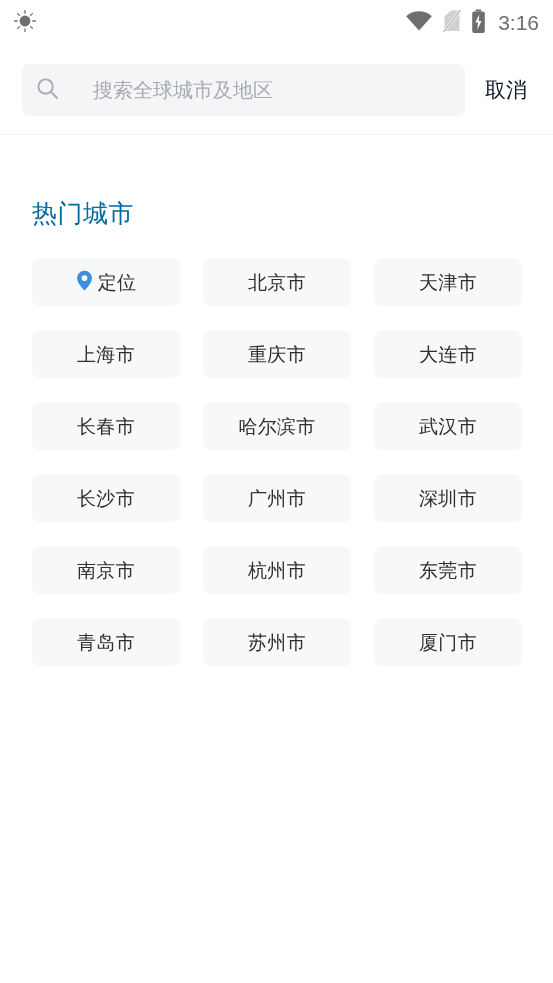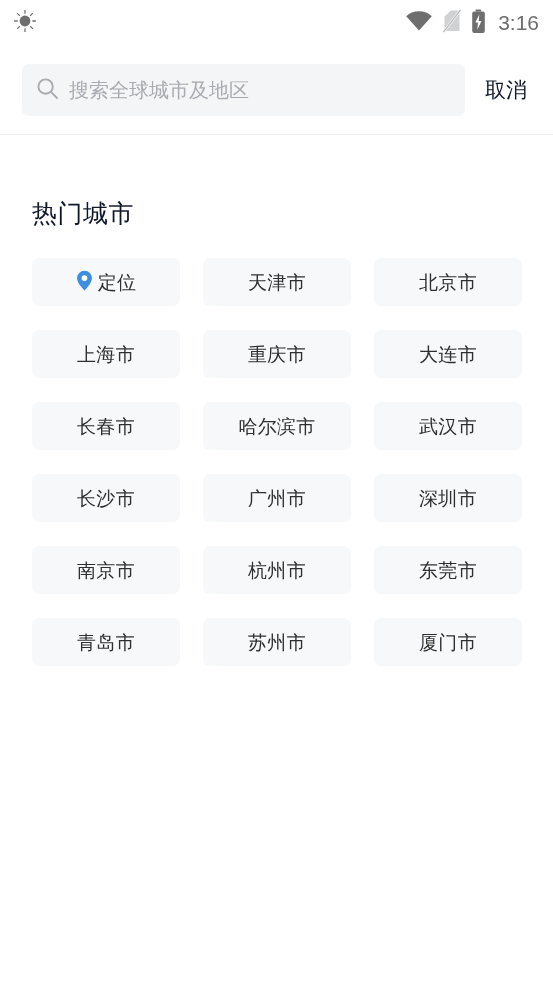"搜索全球城市及地区" .search-box { gap: none -> 24px }
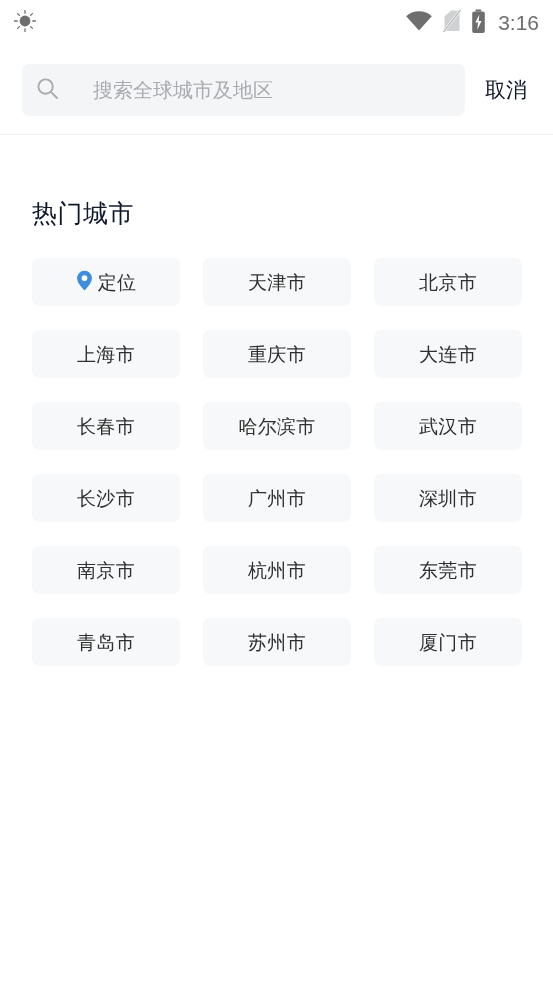"热门城市" .section-title { color: #0f172a -> #0369a1 }
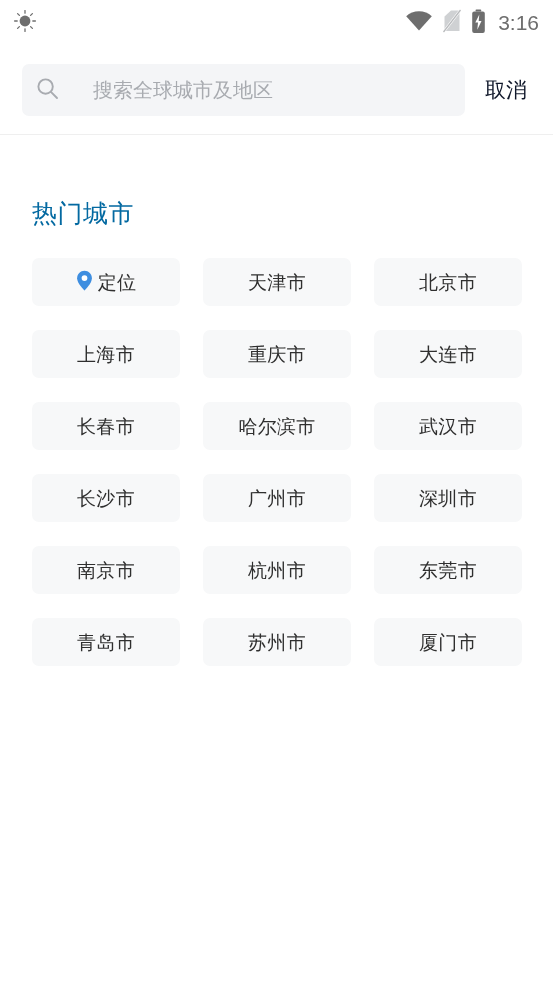"天津市" div.city-chip { order: before "北京市" -> after "北京市" }
